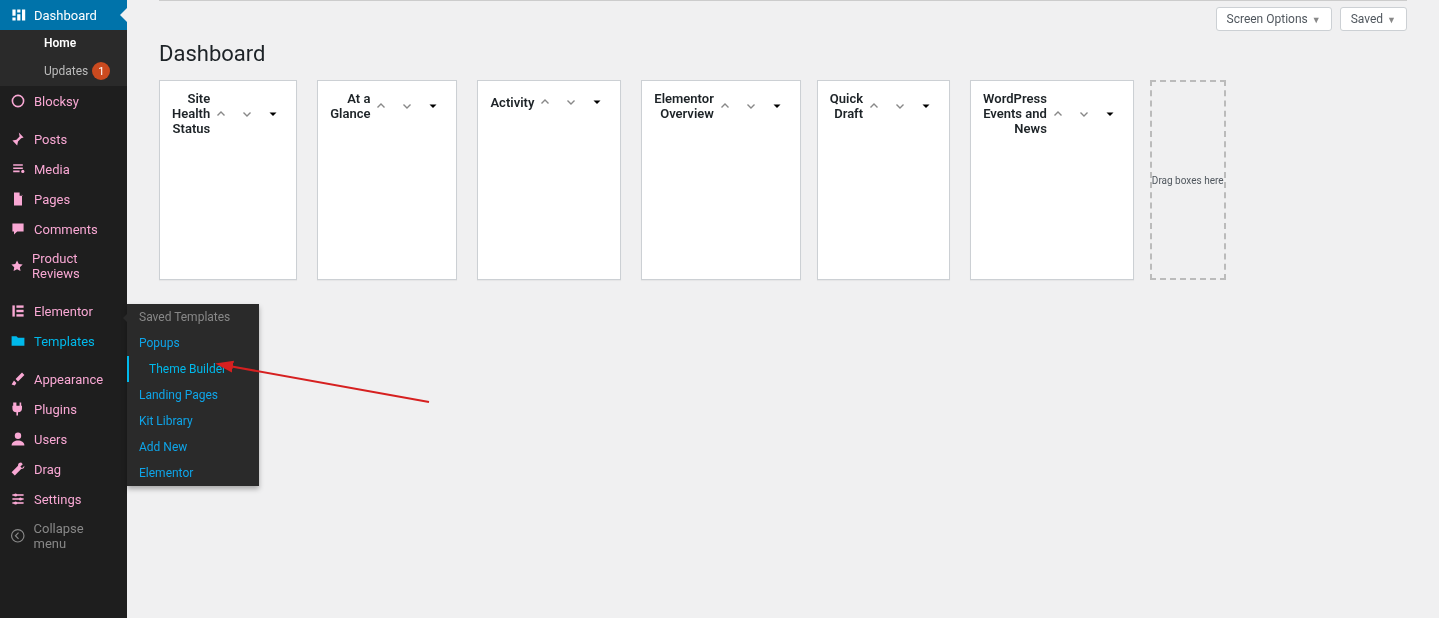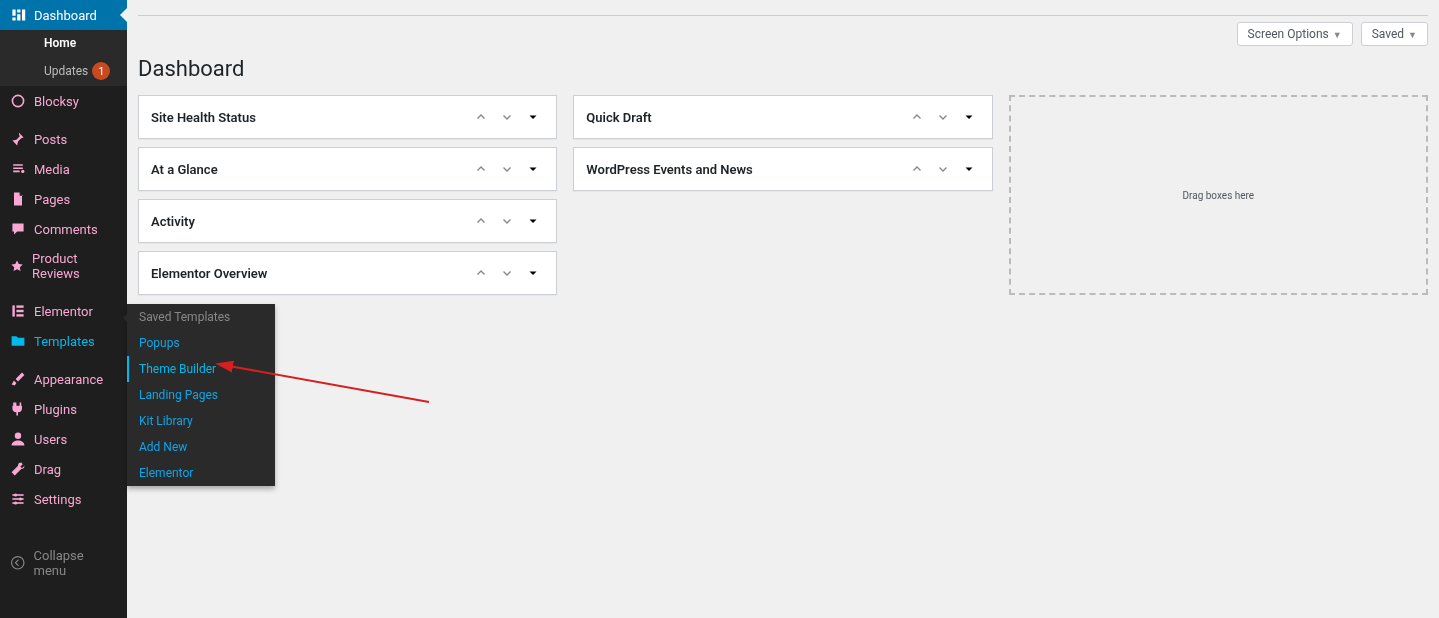"Screen Options ▼" .main { margin-top: 15px -> none; padding: 0 11px 20px -> 0 32px 20px }
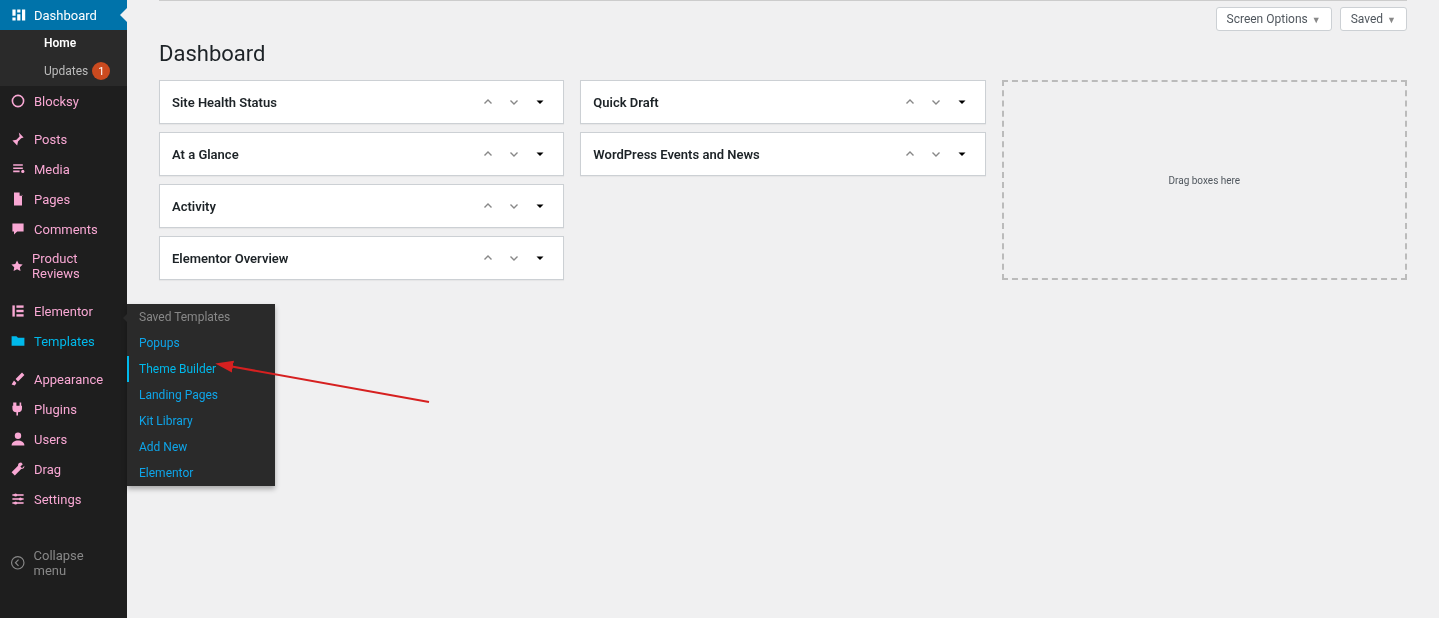"Site Health Status" .col { flex-direction: column -> none; gap: 8px -> 20px }
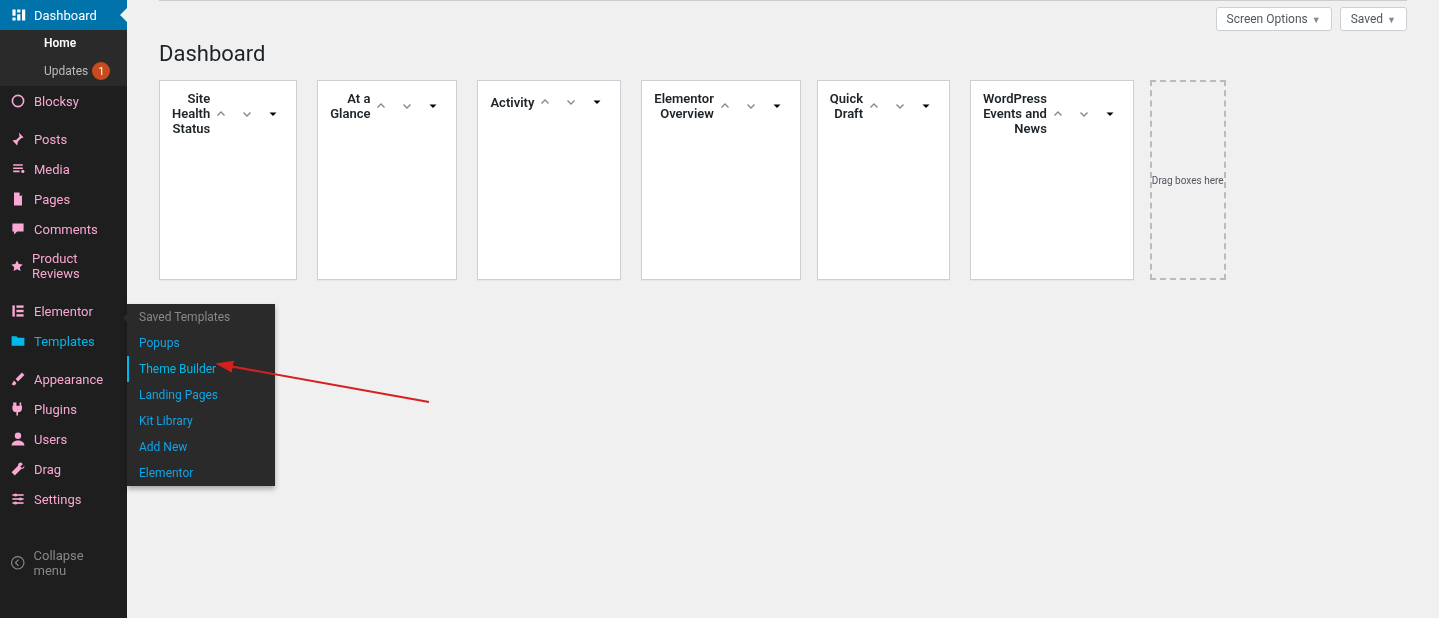"Saved Templates" .flyout { width: 148px -> 132px }
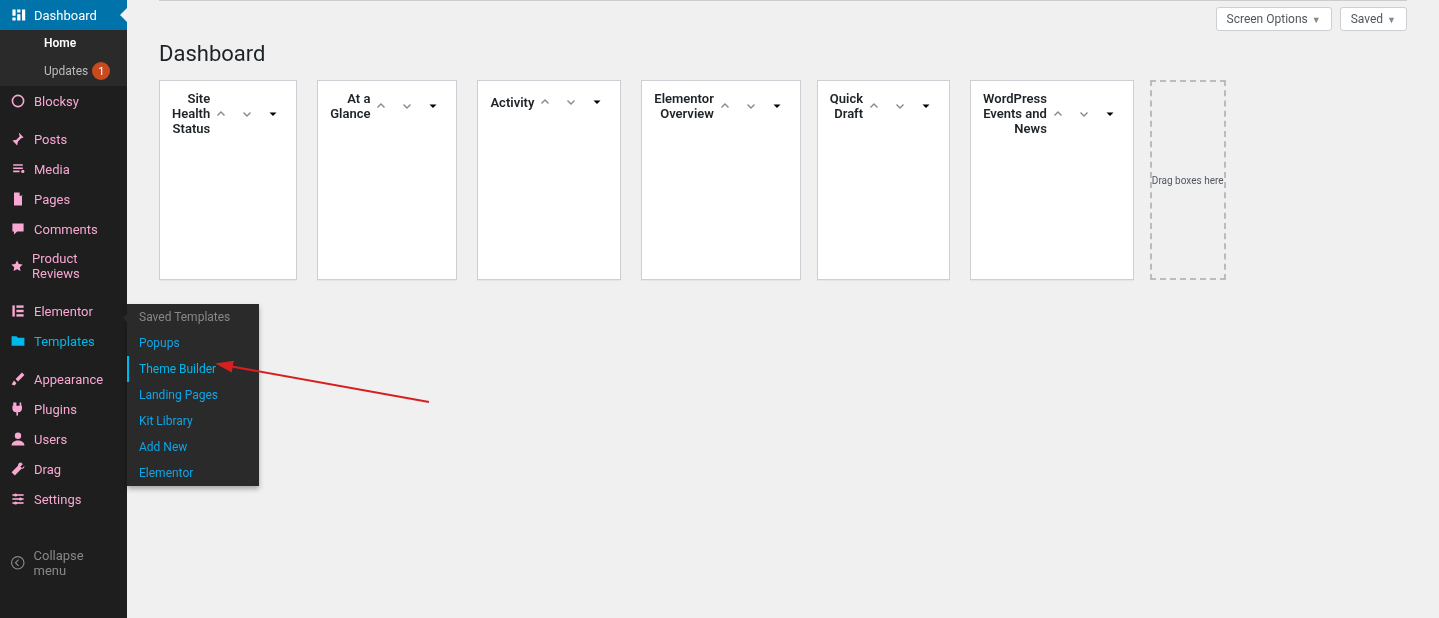"Theme Builder" .flyout-item.highlight { padding-left: 10px -> 20px }
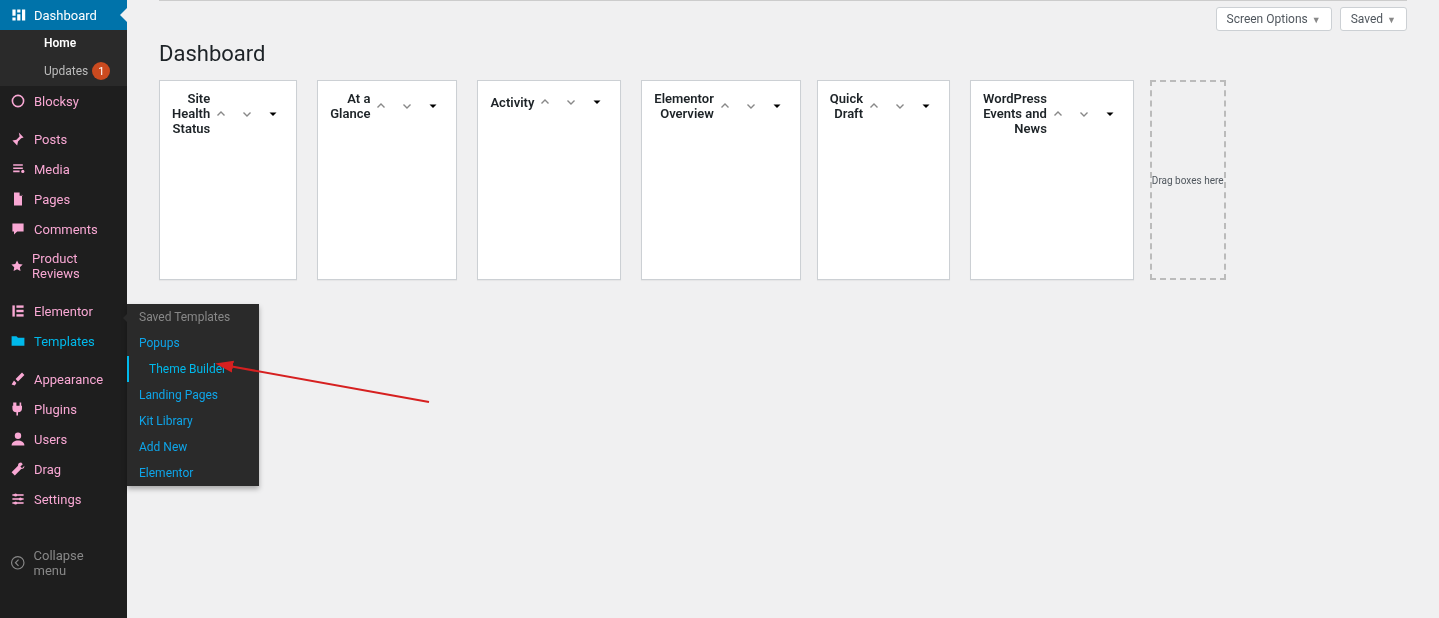"Collapse menu" .collapse-item { margin-top: 27px -> none }
